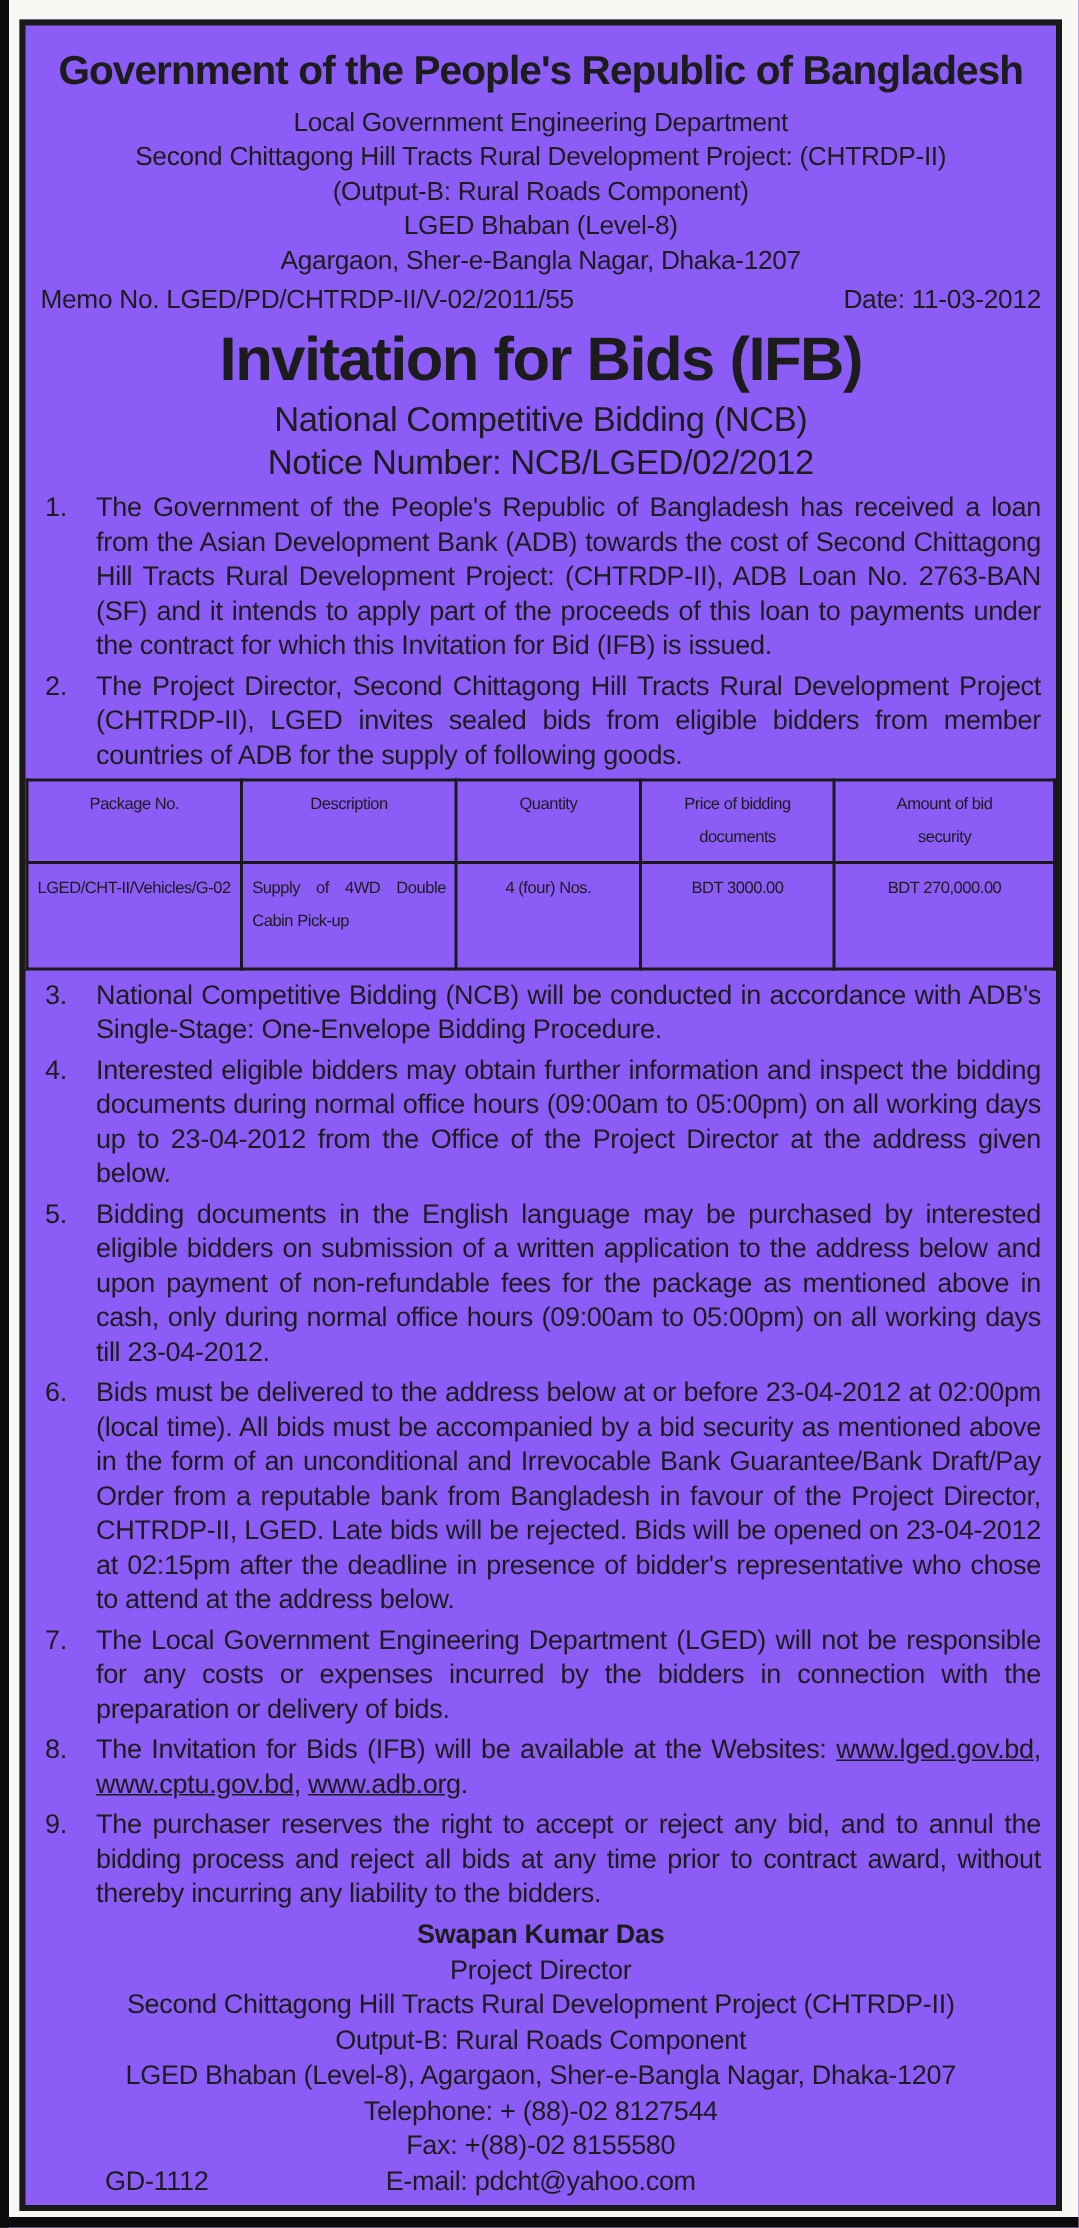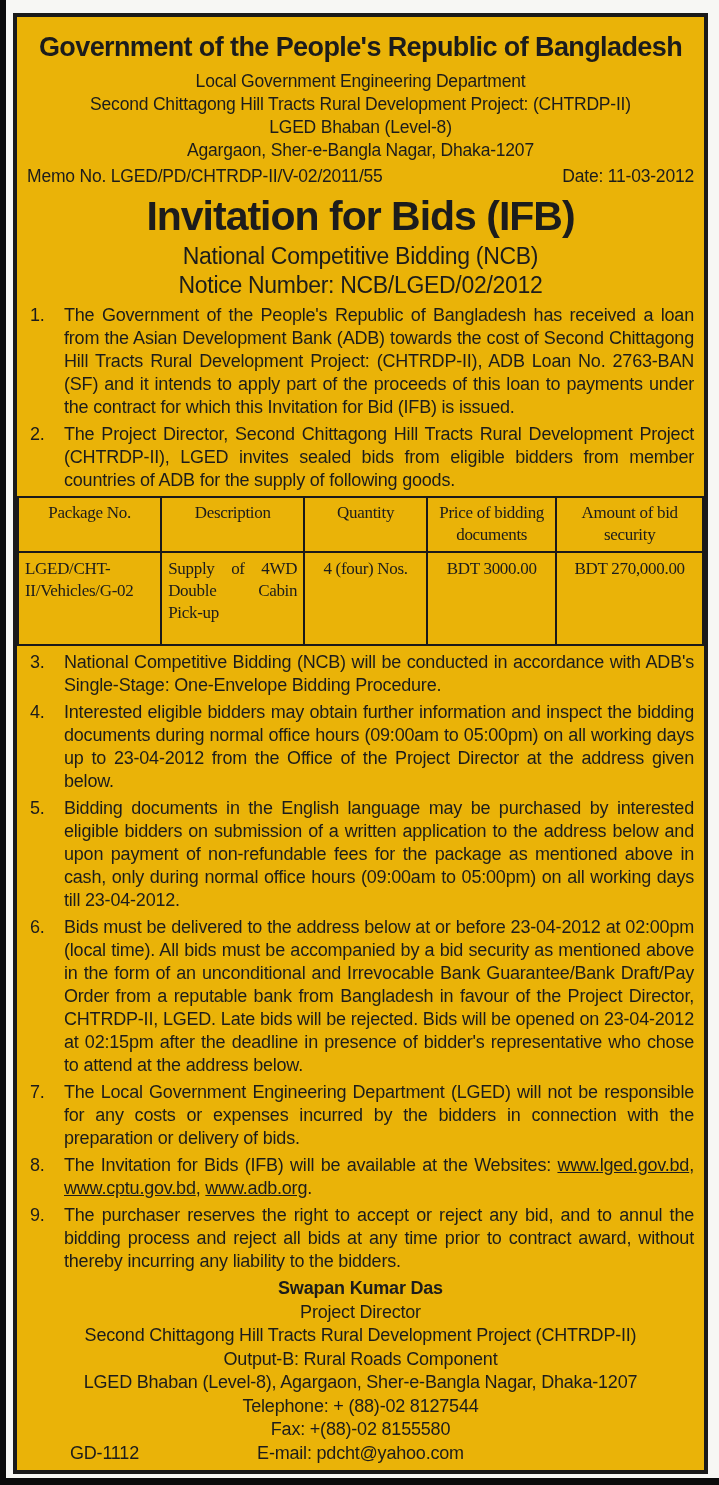"Government of the People's Republic" .notice-box { background: #eab308 -> #8b5cf6 }
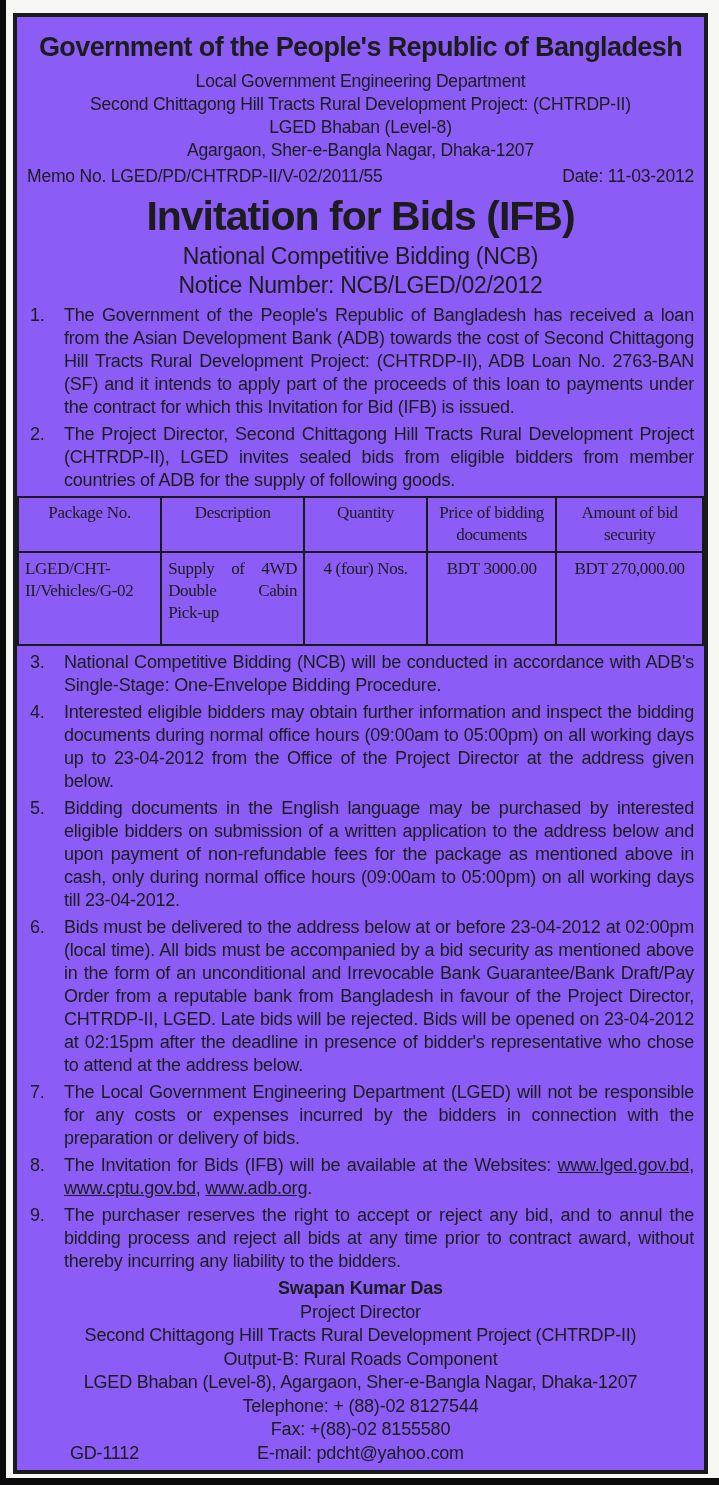"(Output-B: Rural Roads Component)" div.hdr-line { html: none -> <div>(Output-B: Rural Roads Component)</div> }
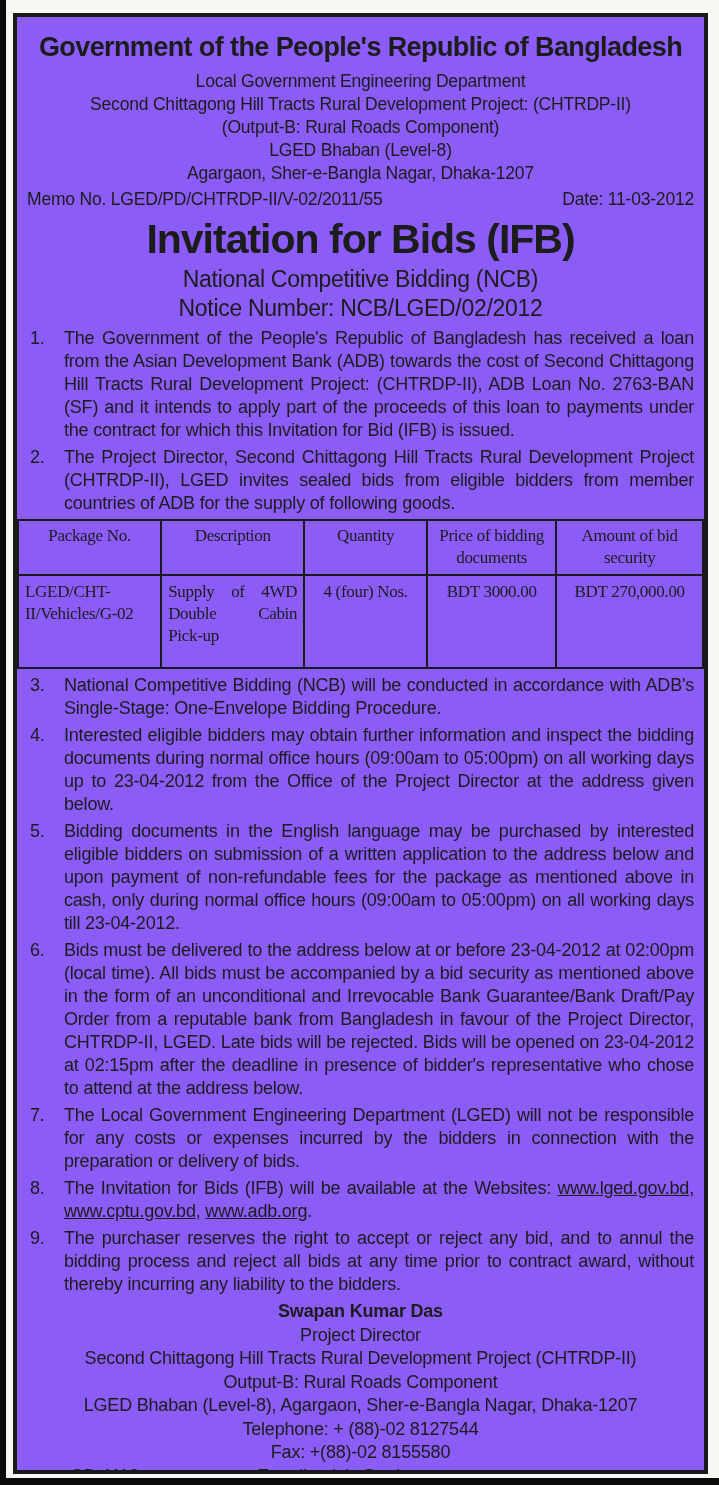"Package No." th,td { font-family: Liberation Serif, serif -> none; font-size: 17px -> 11px }
